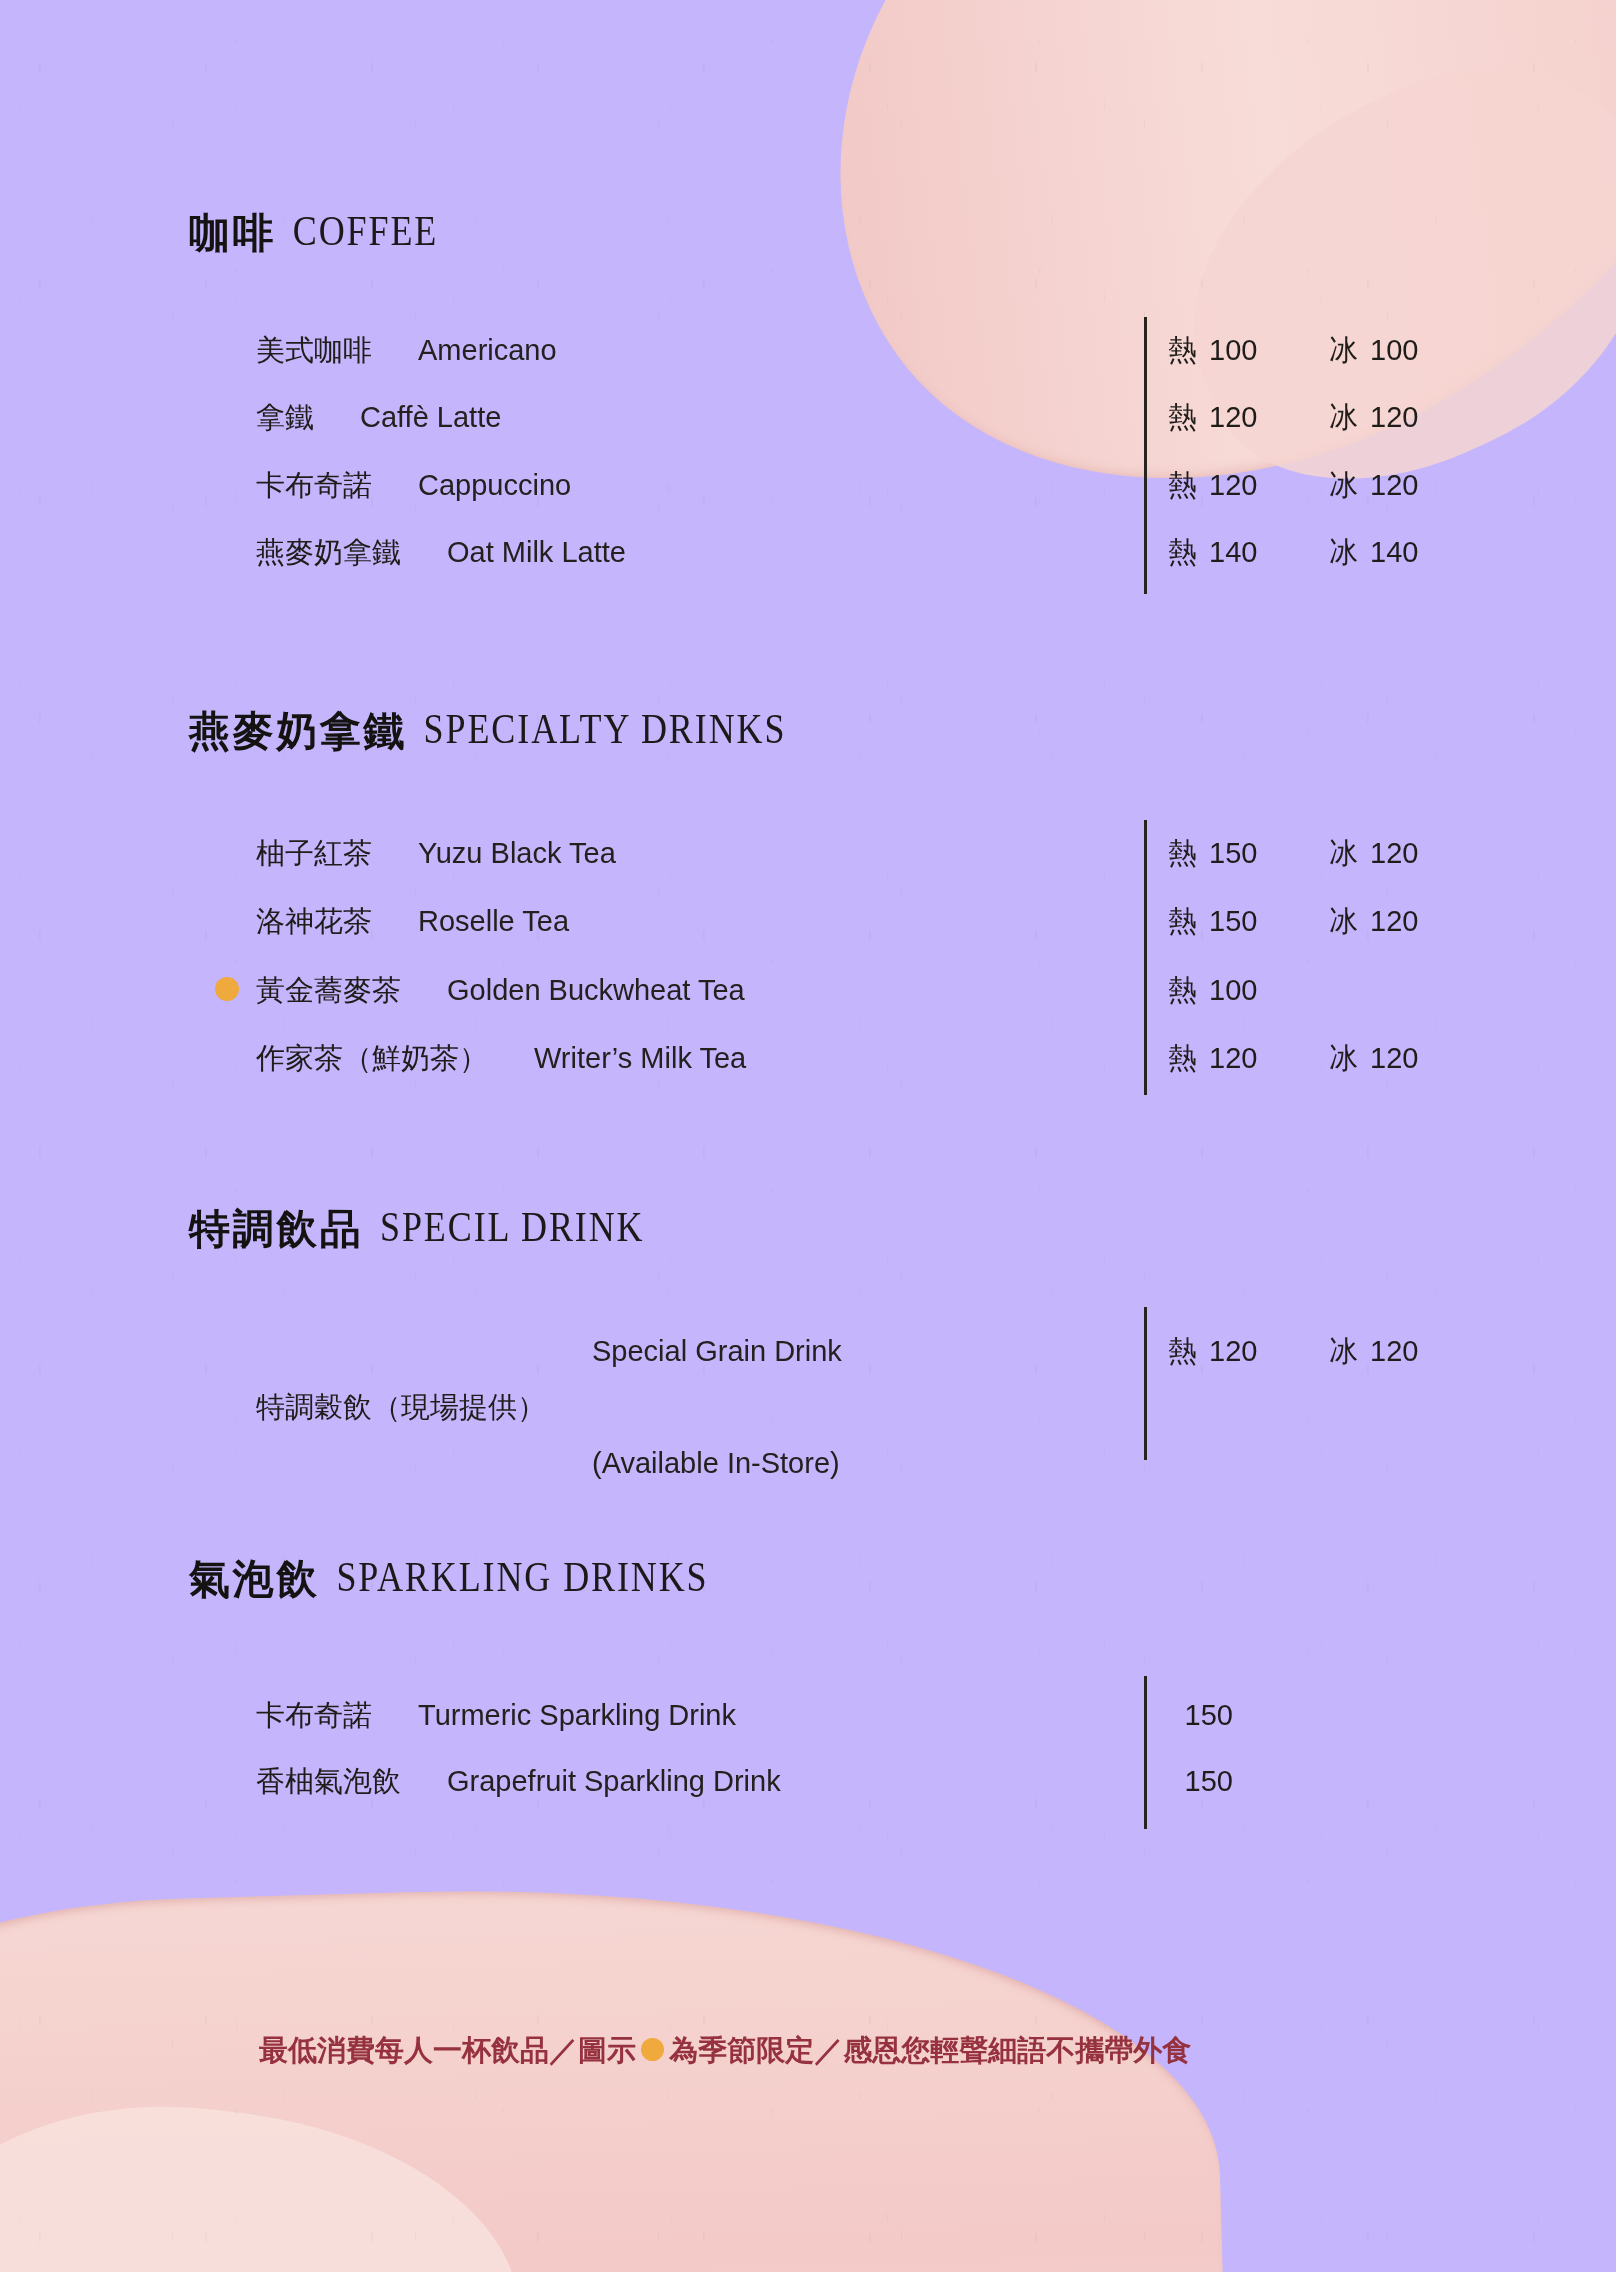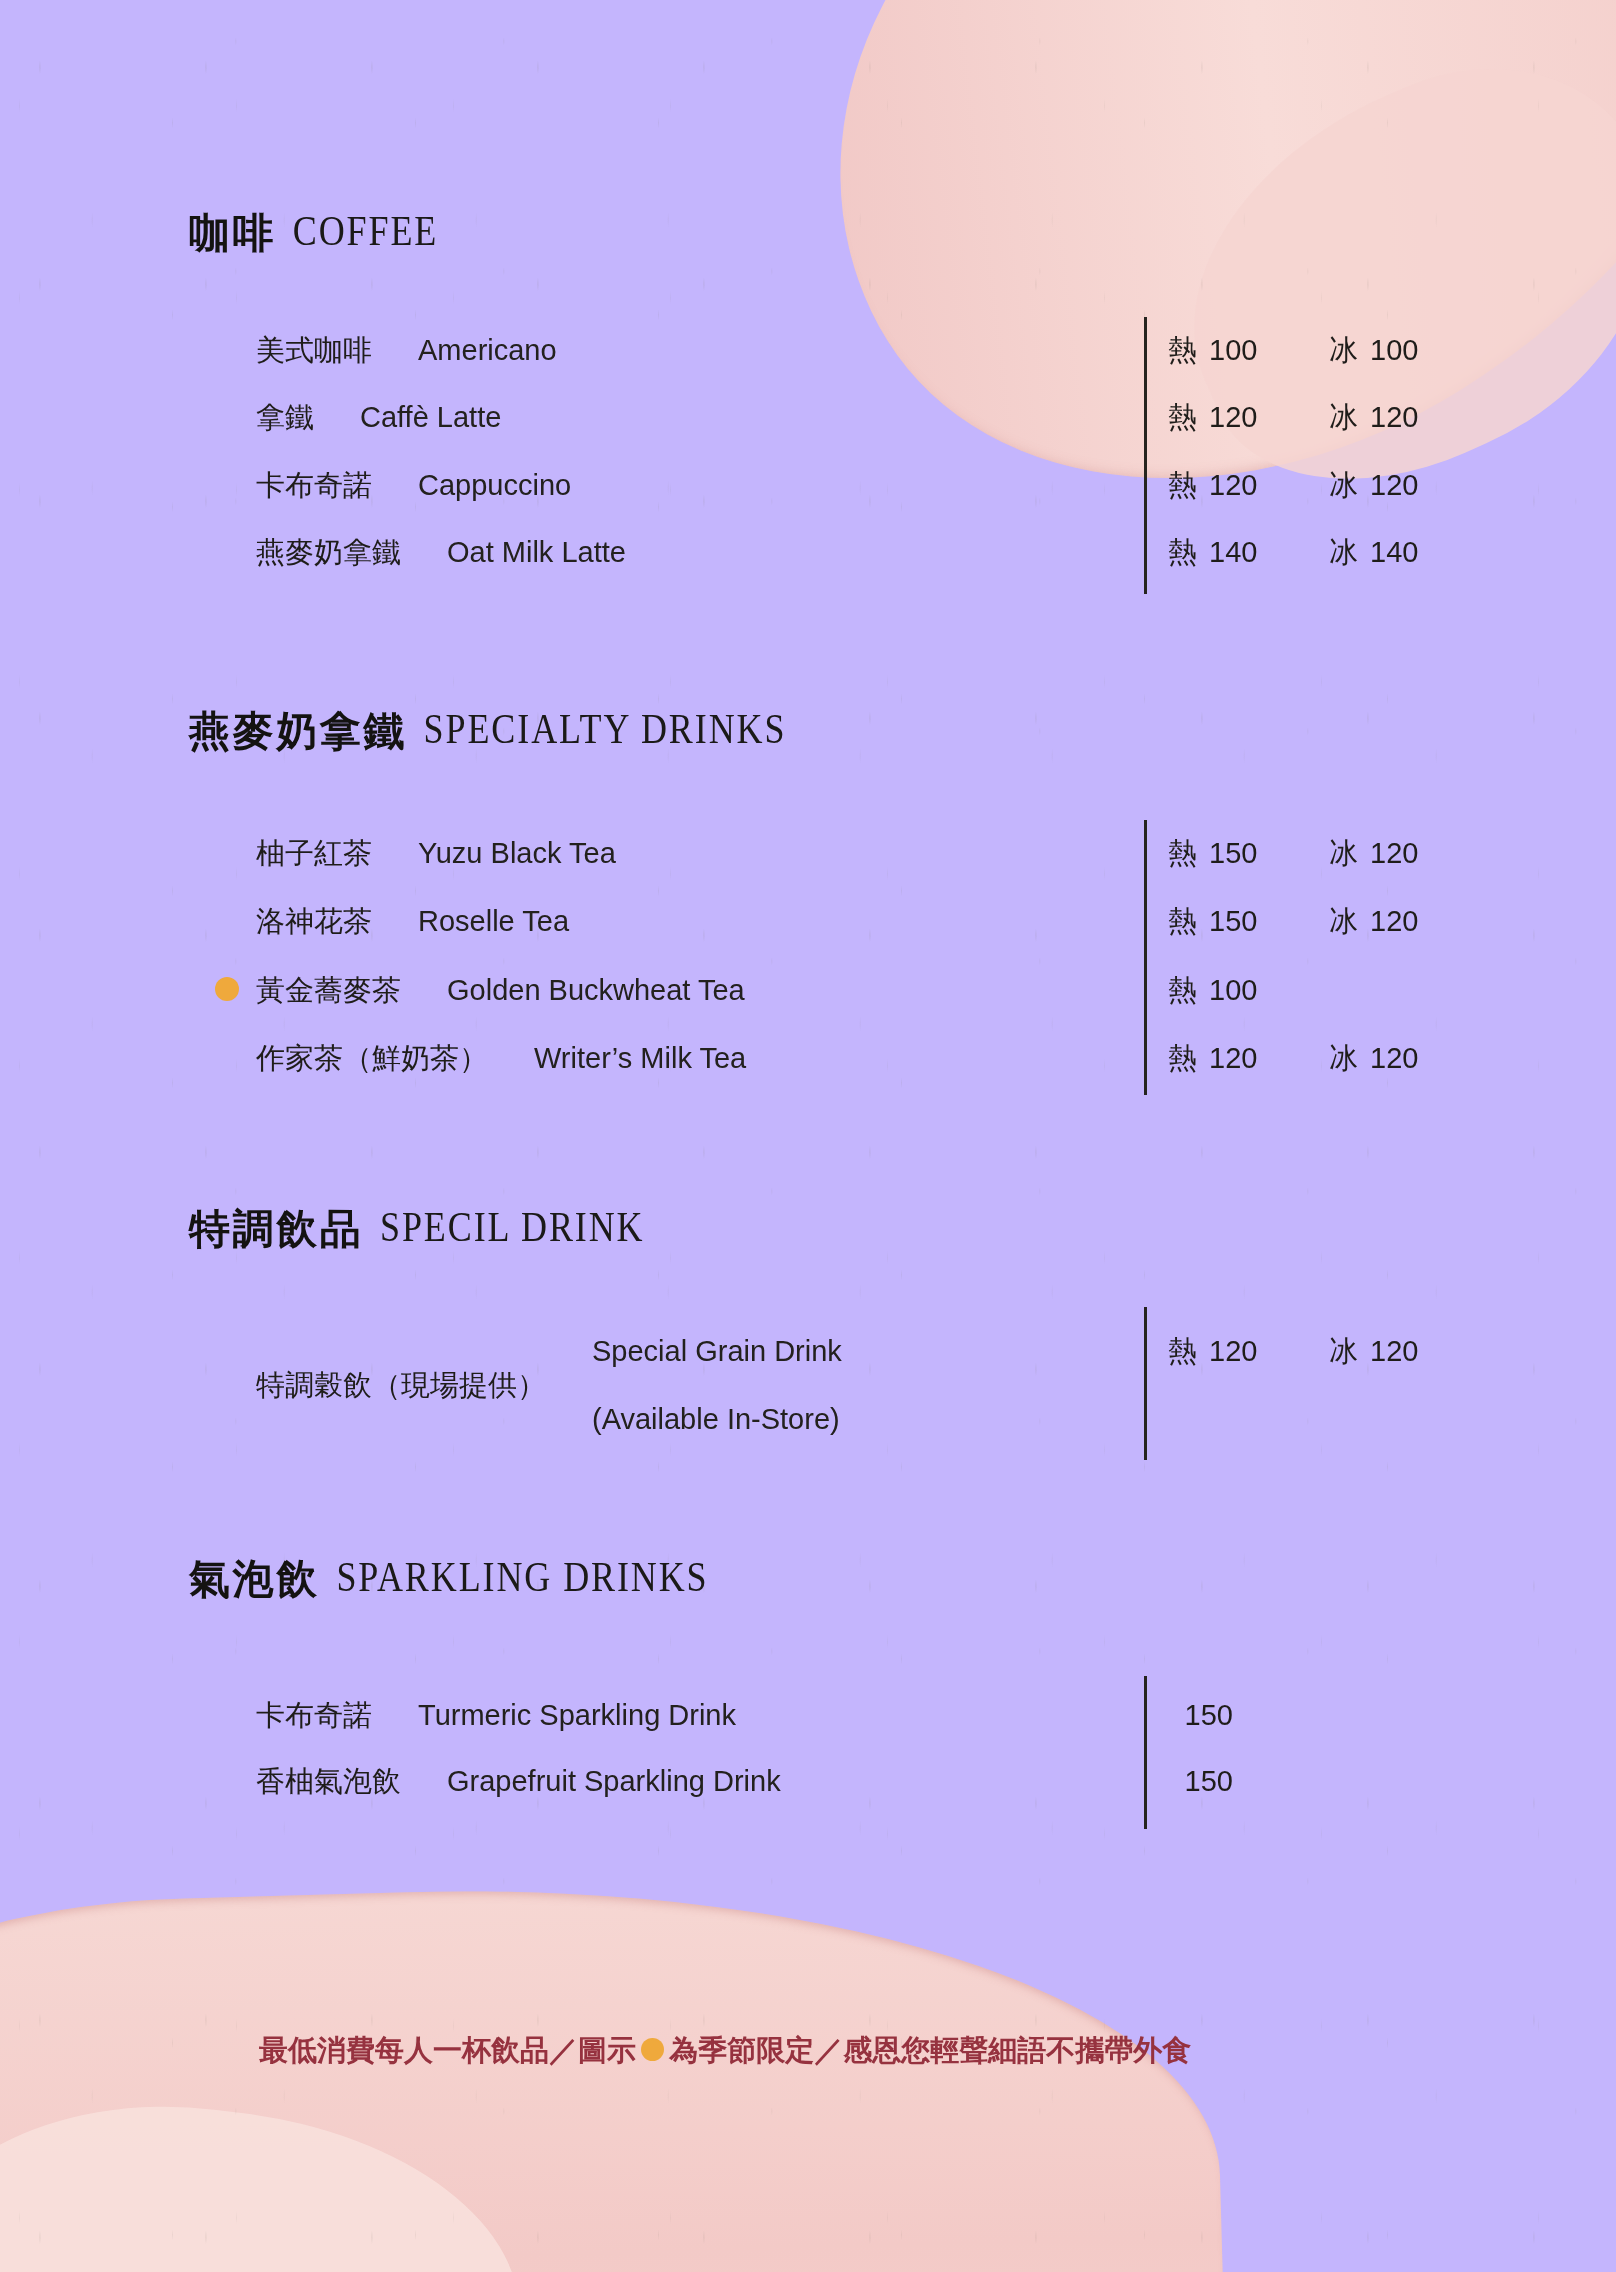"Special Grain Drink" .encol { gap: none -> 44px }
